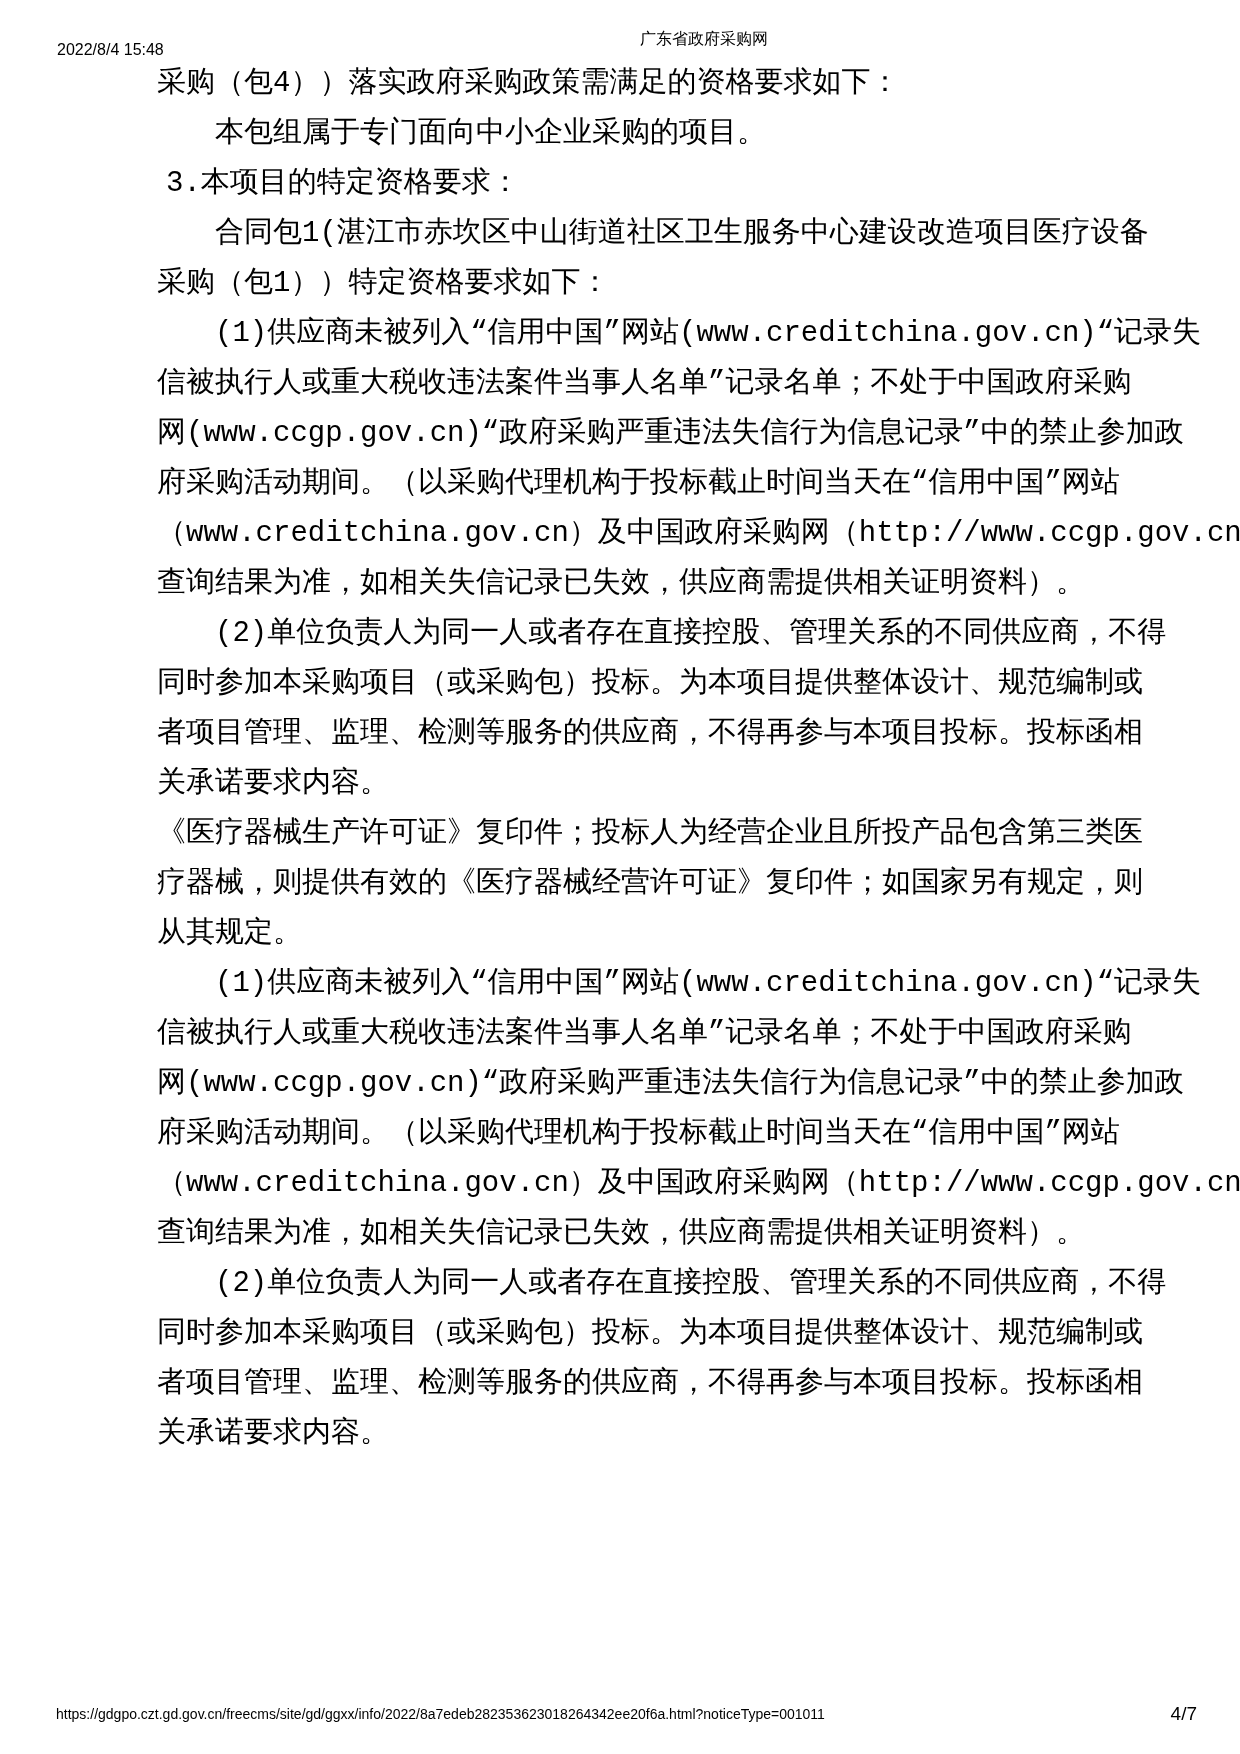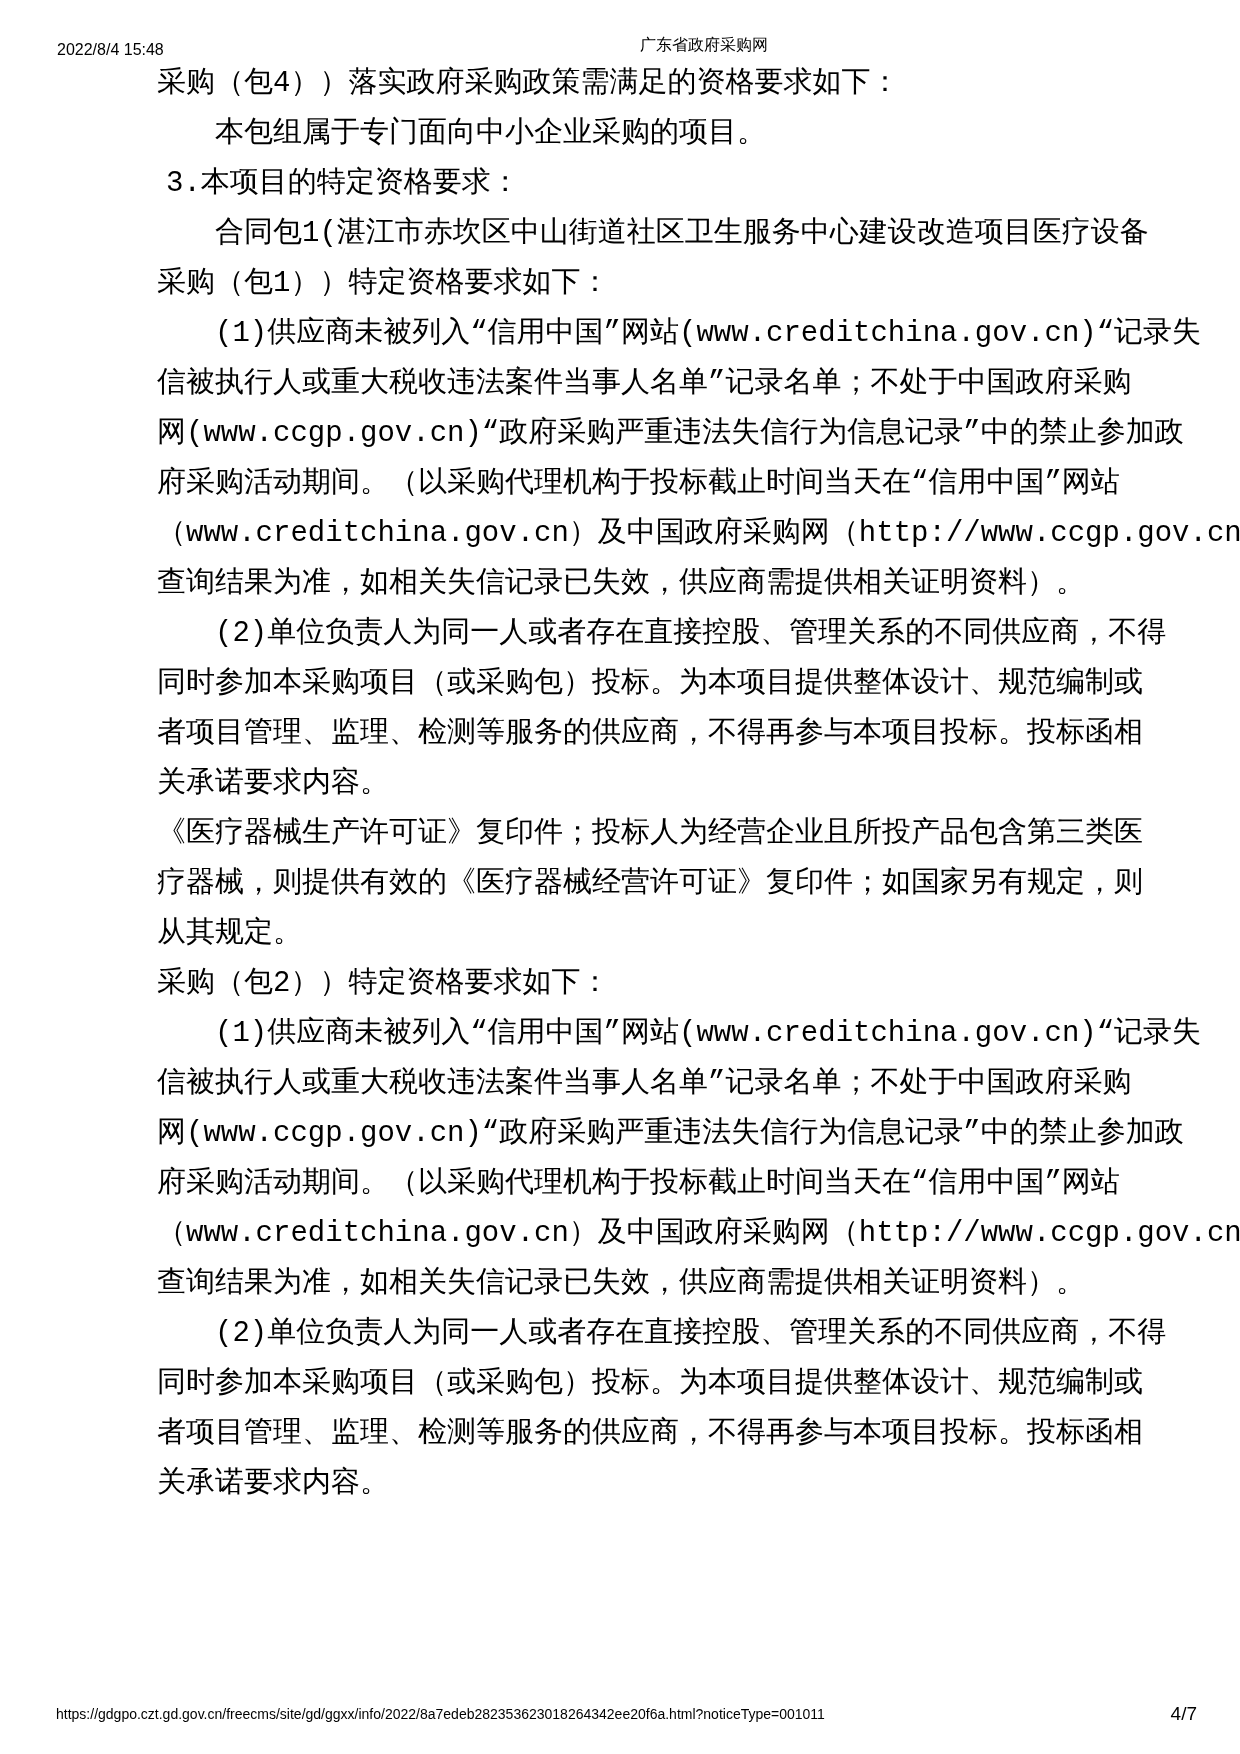"广东省政府采购网" .hdr-title { margin-top: 6px -> none }
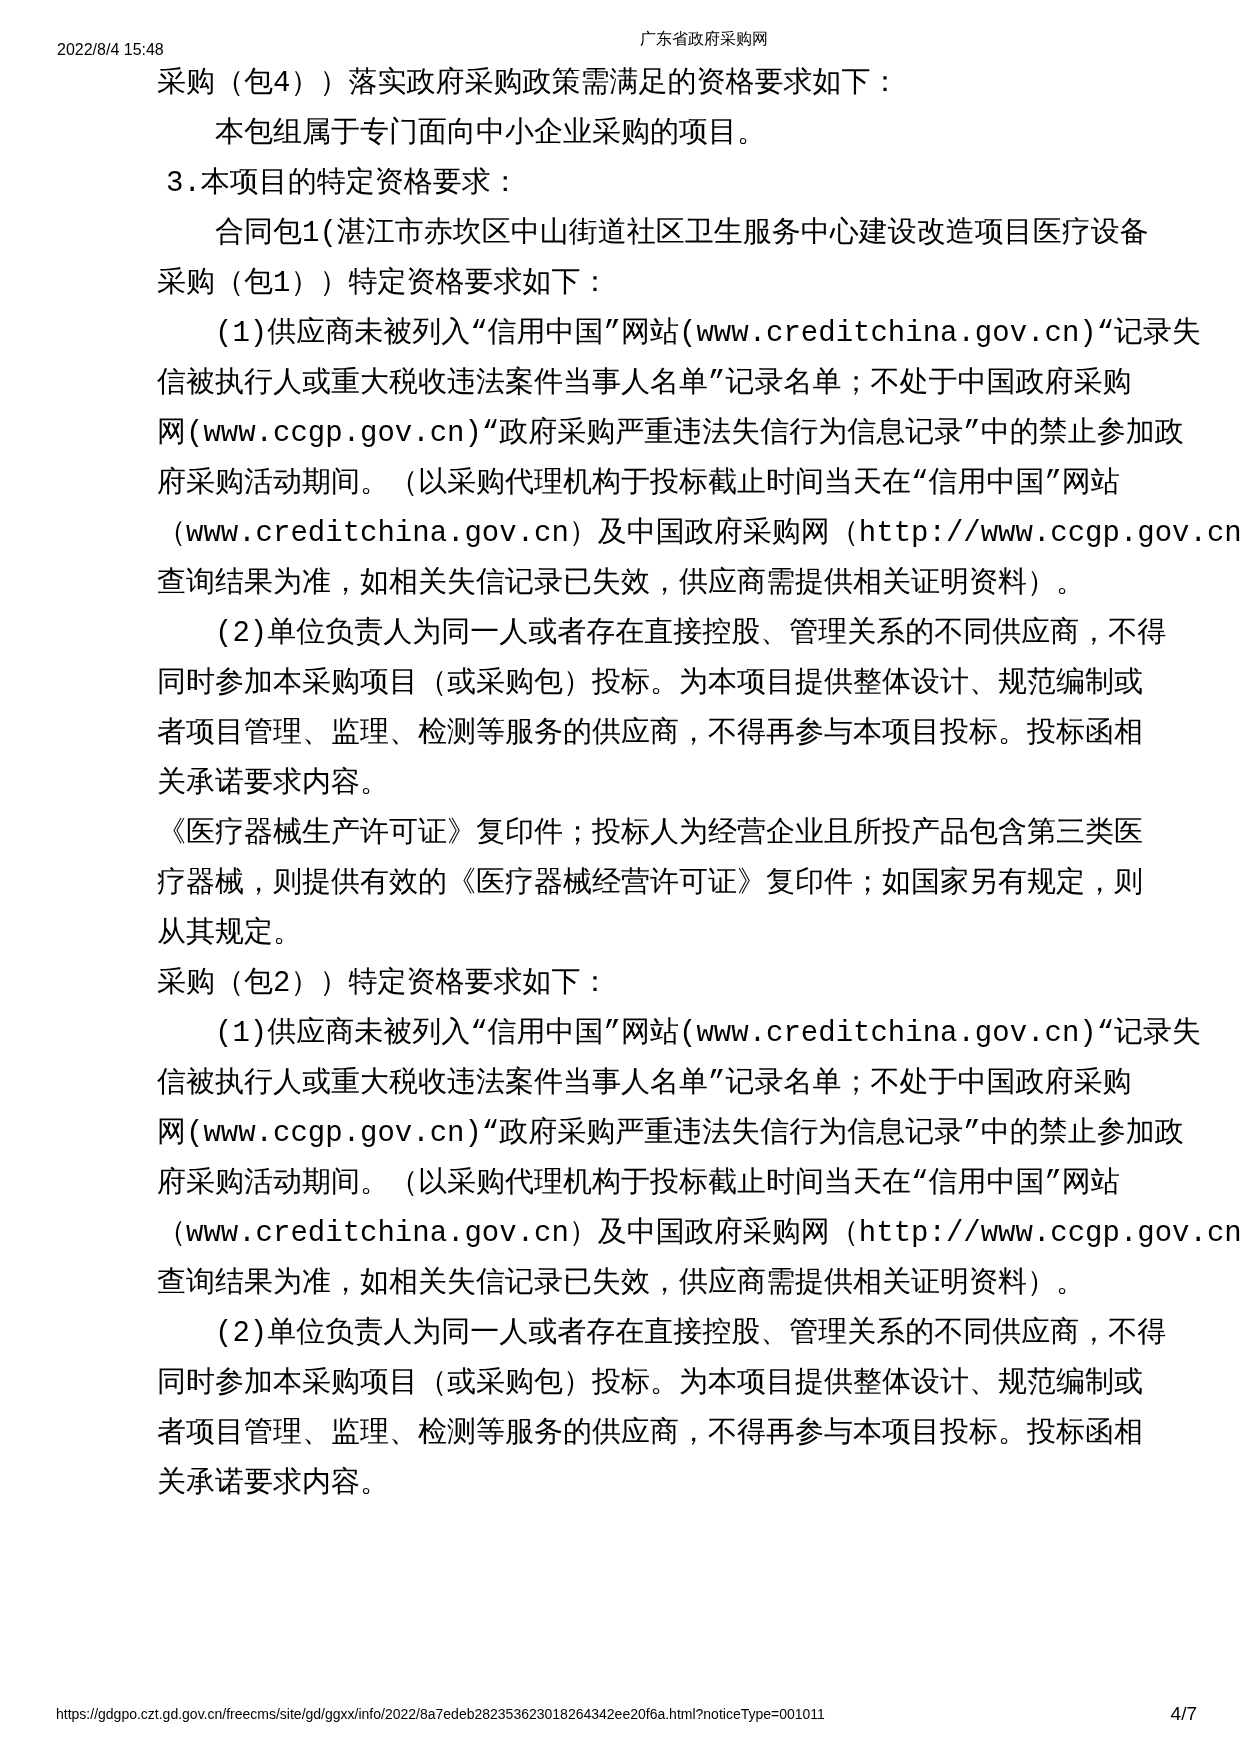"采购（包2））特定资格要求如下：" div.line { html: <div>采购（包2））特定资格要求如下：</div> -> none }
